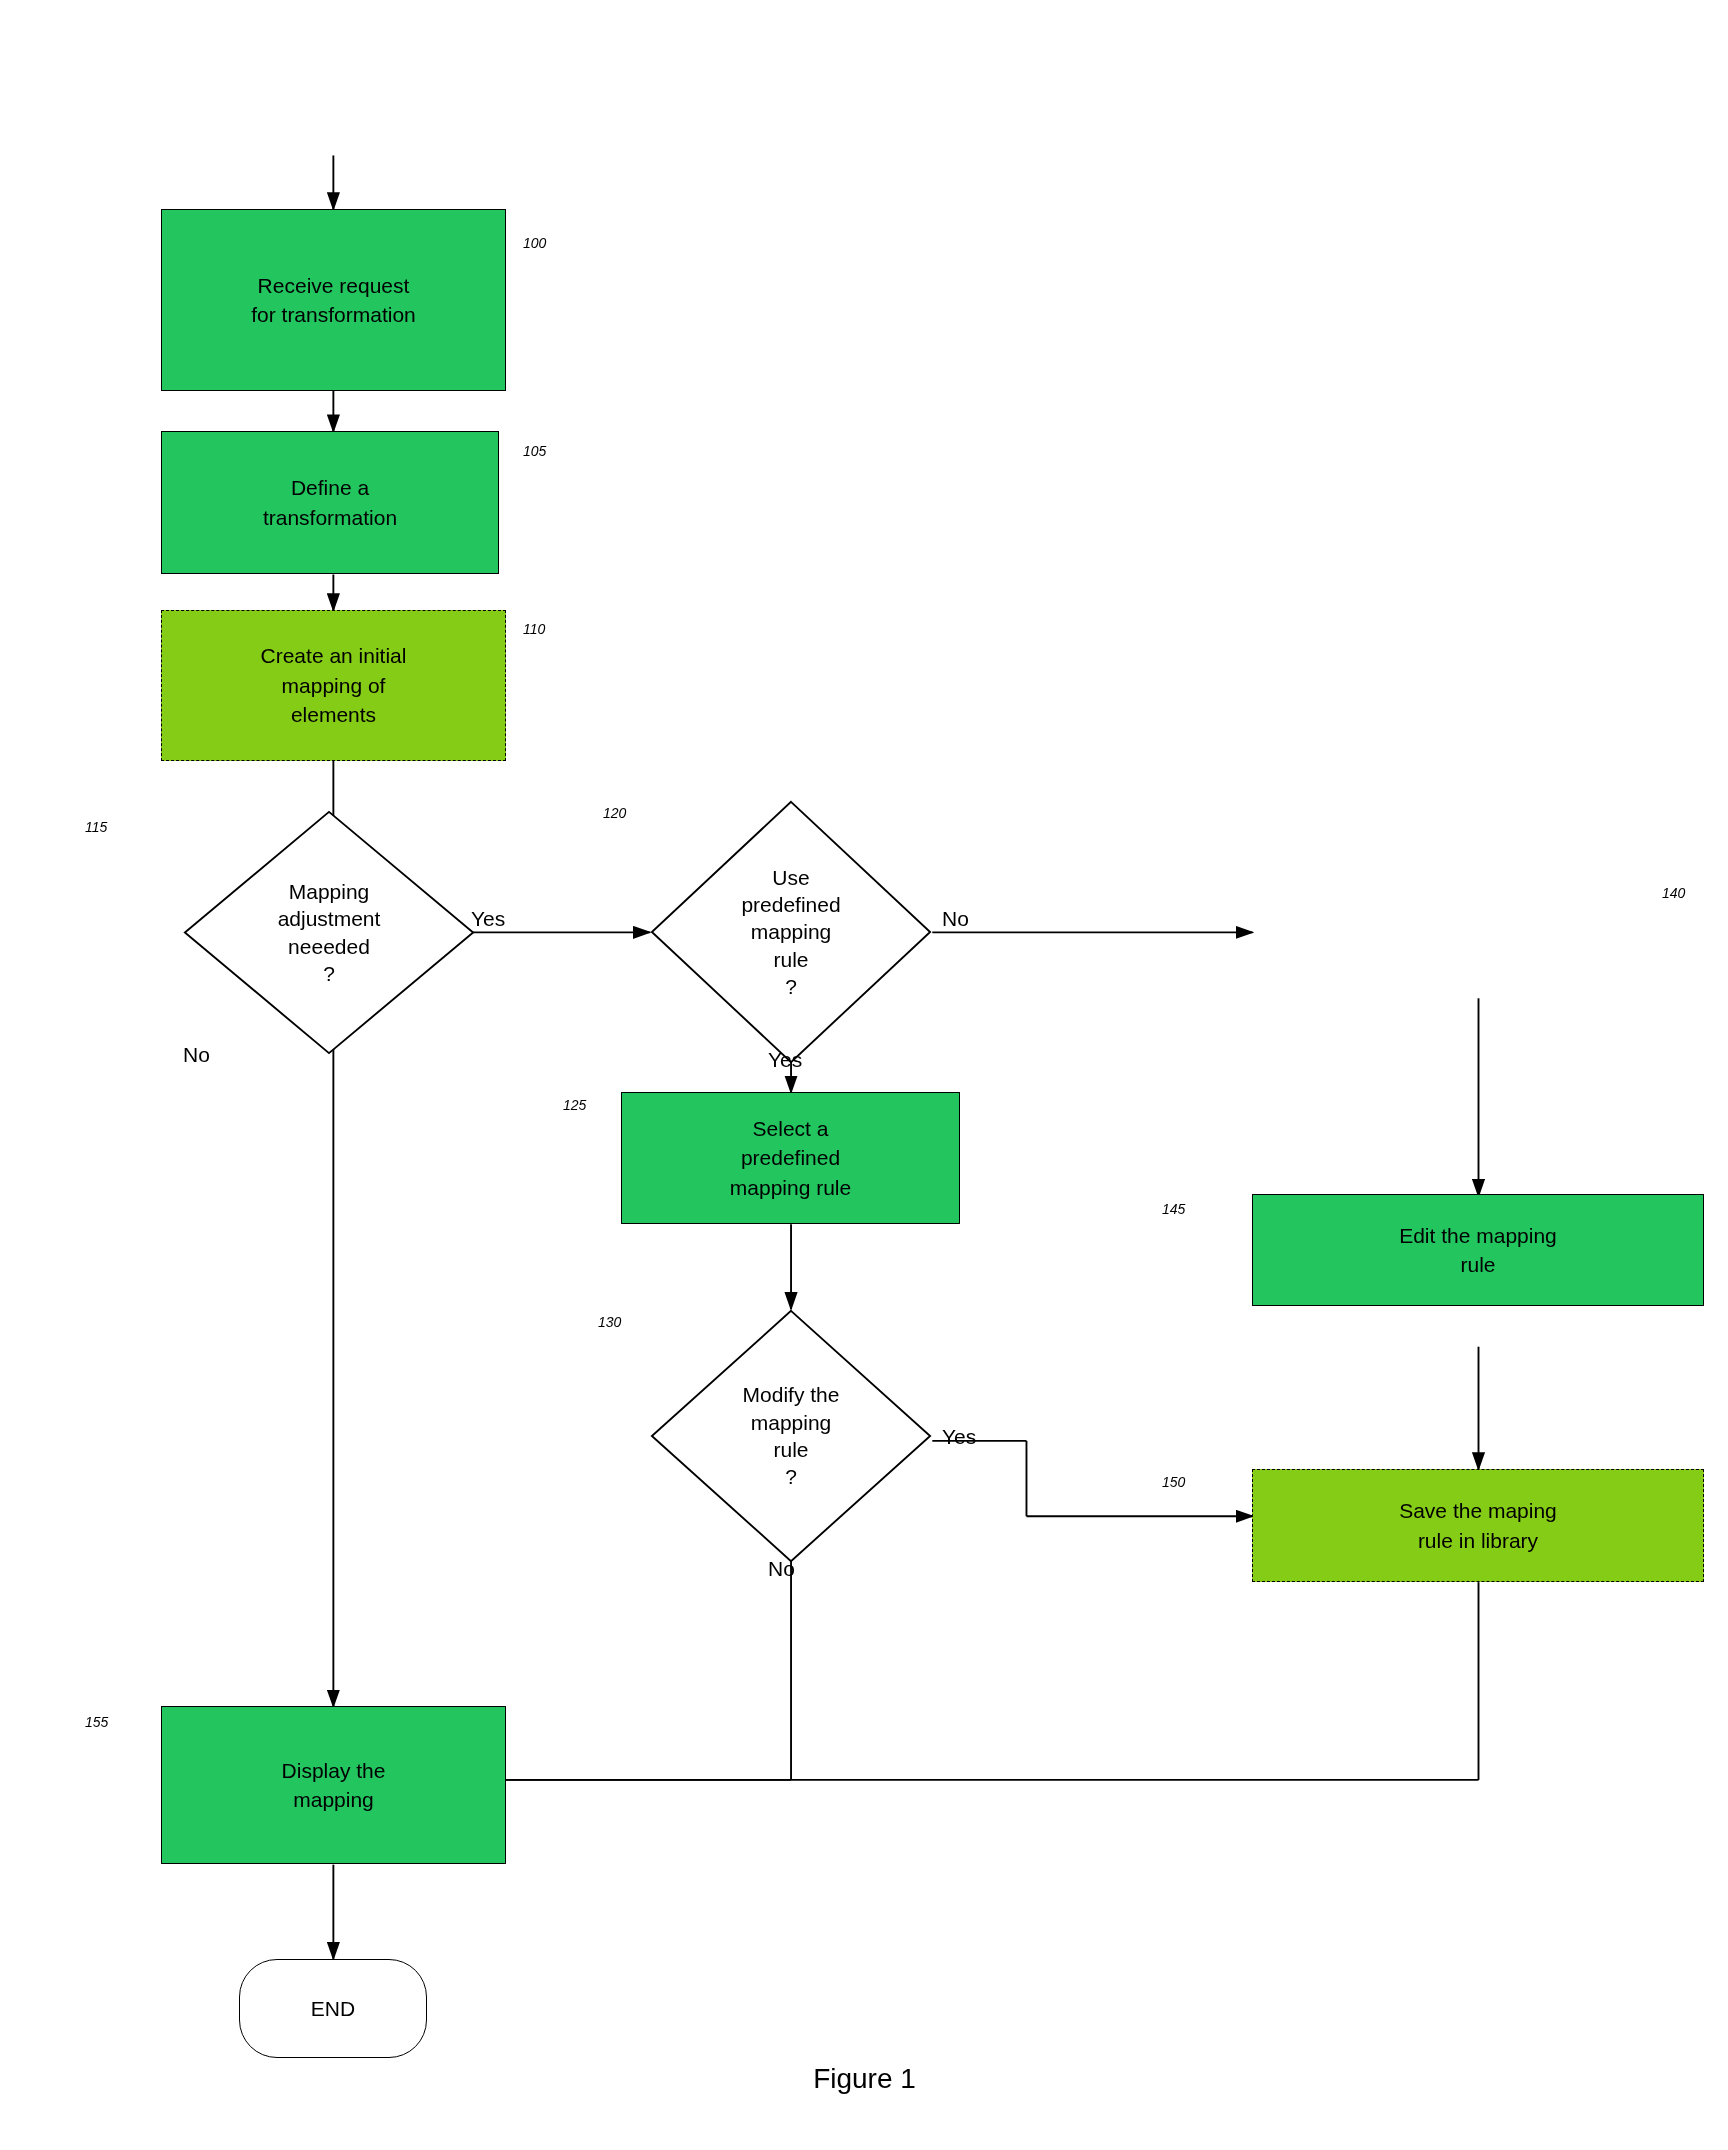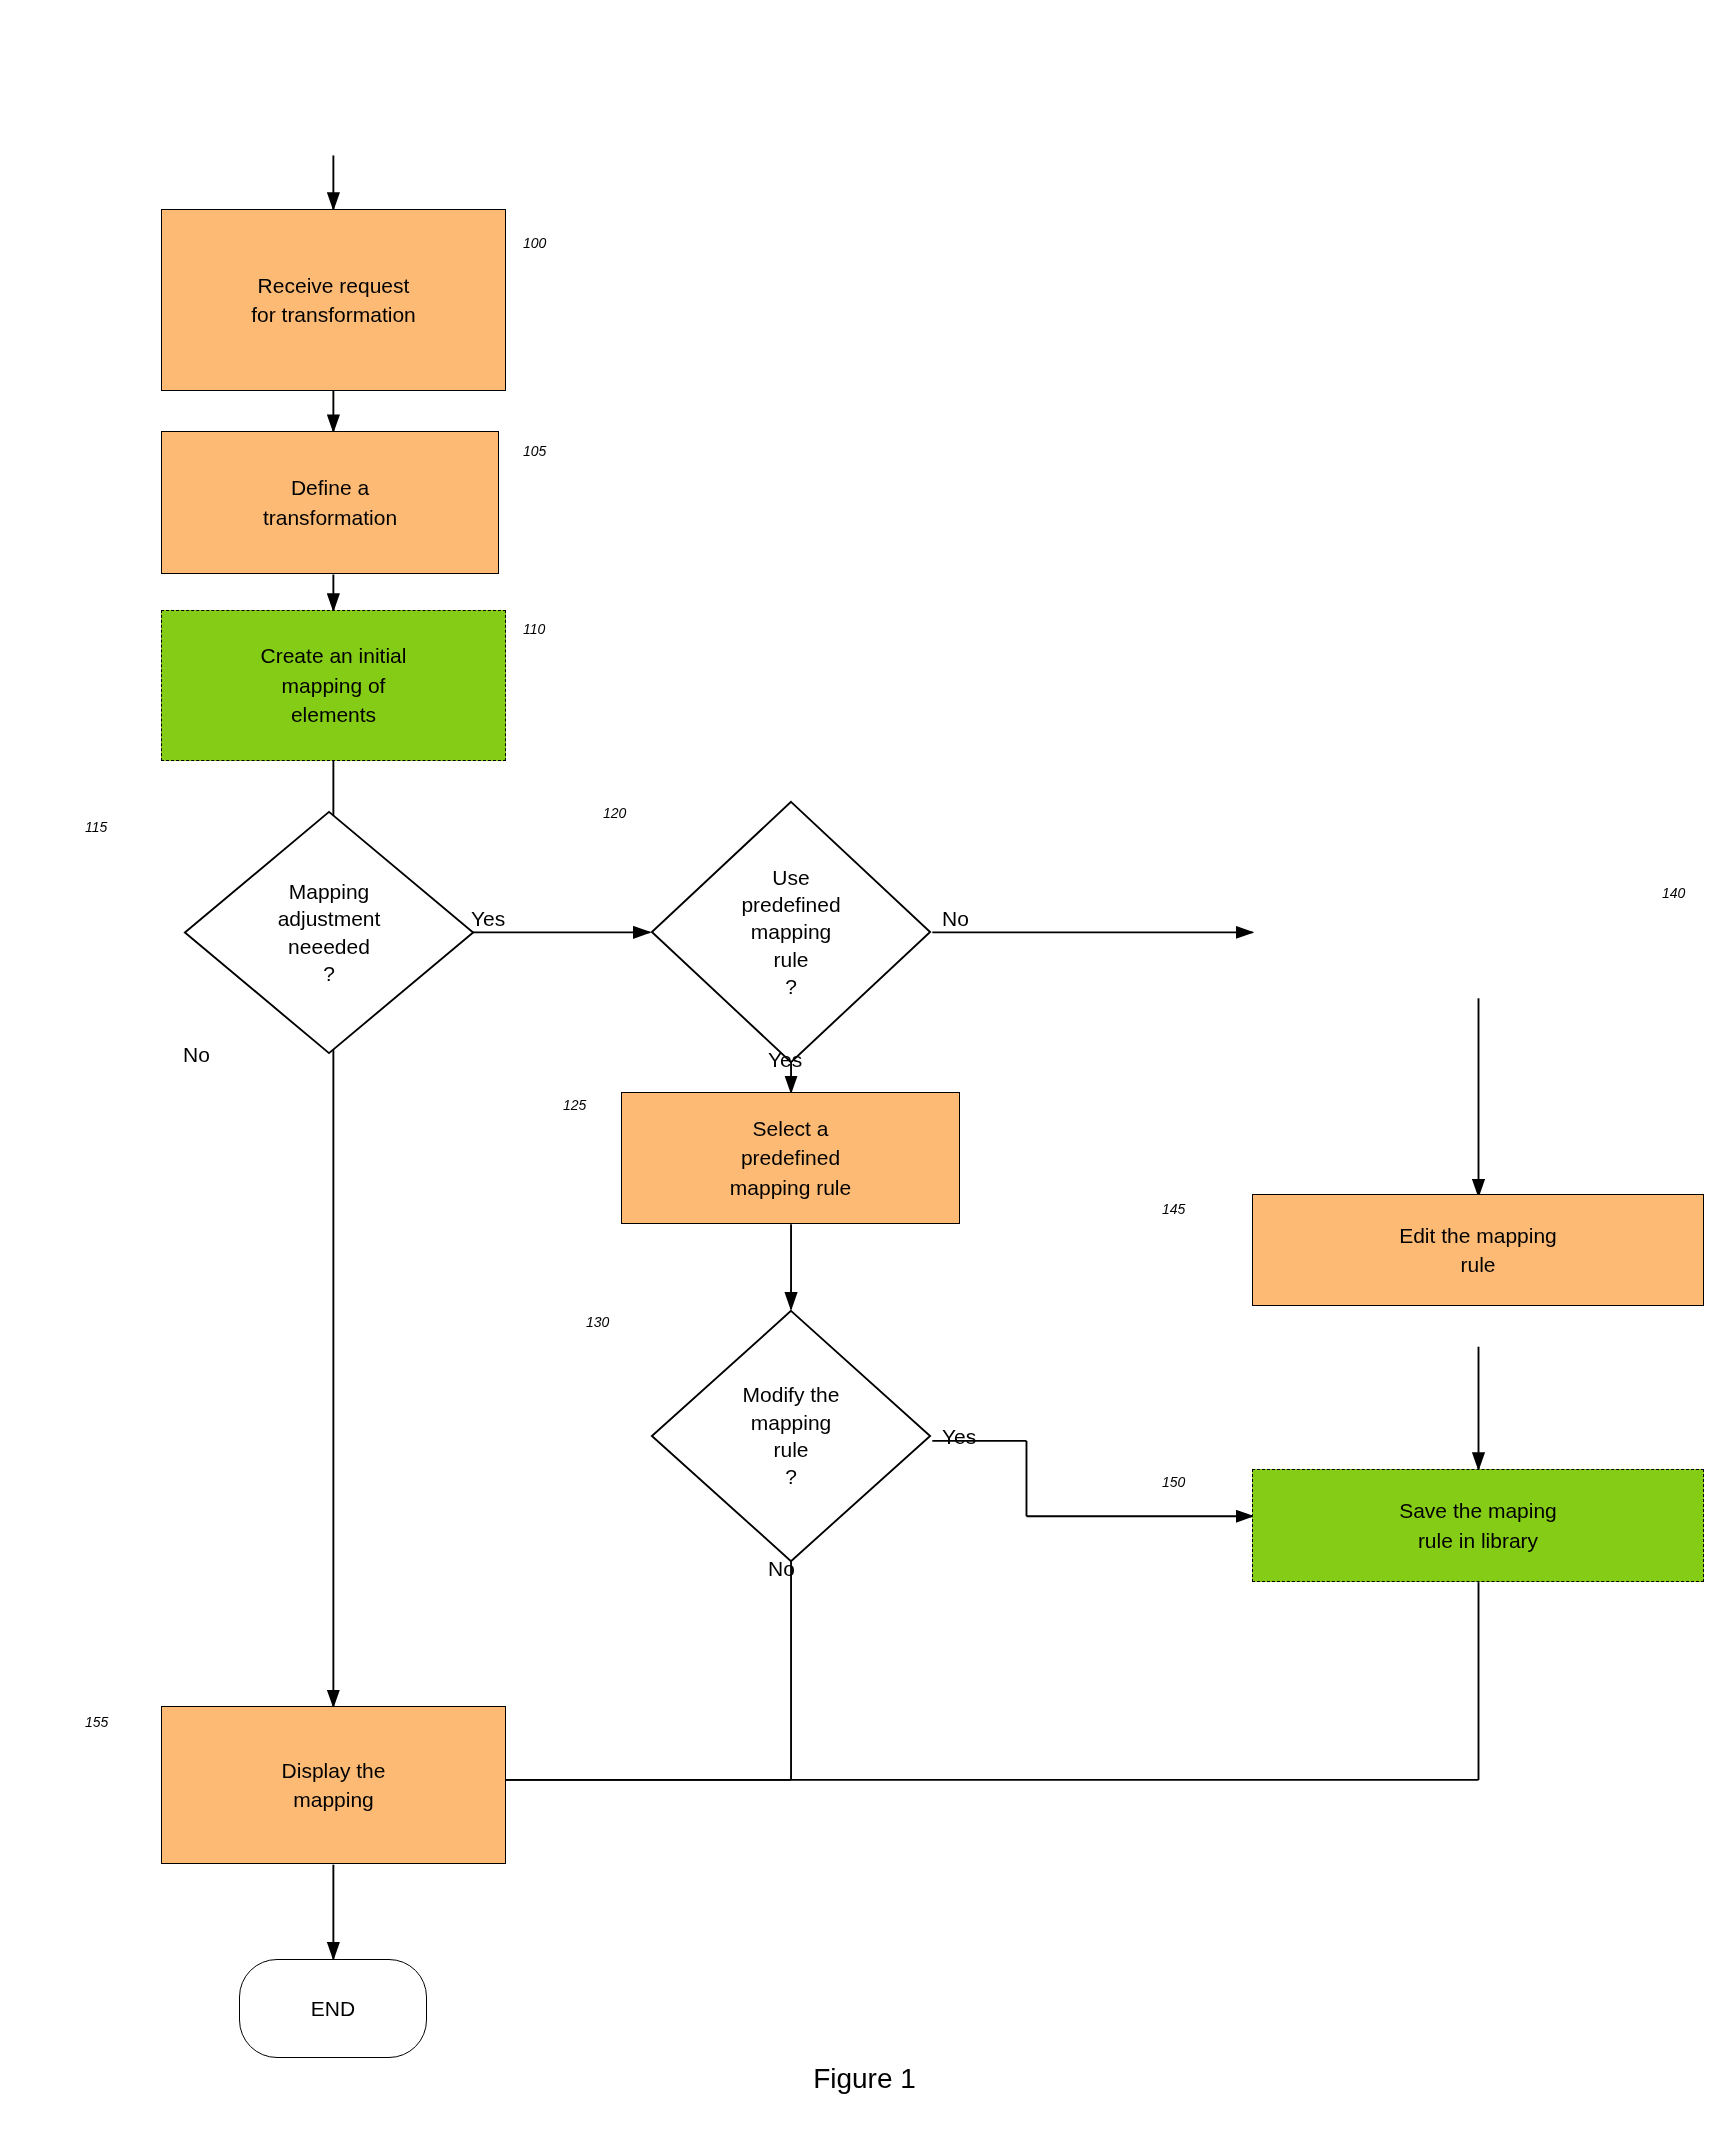"Receive request" .rectangle { background: #fdba74 -> #22c55e }
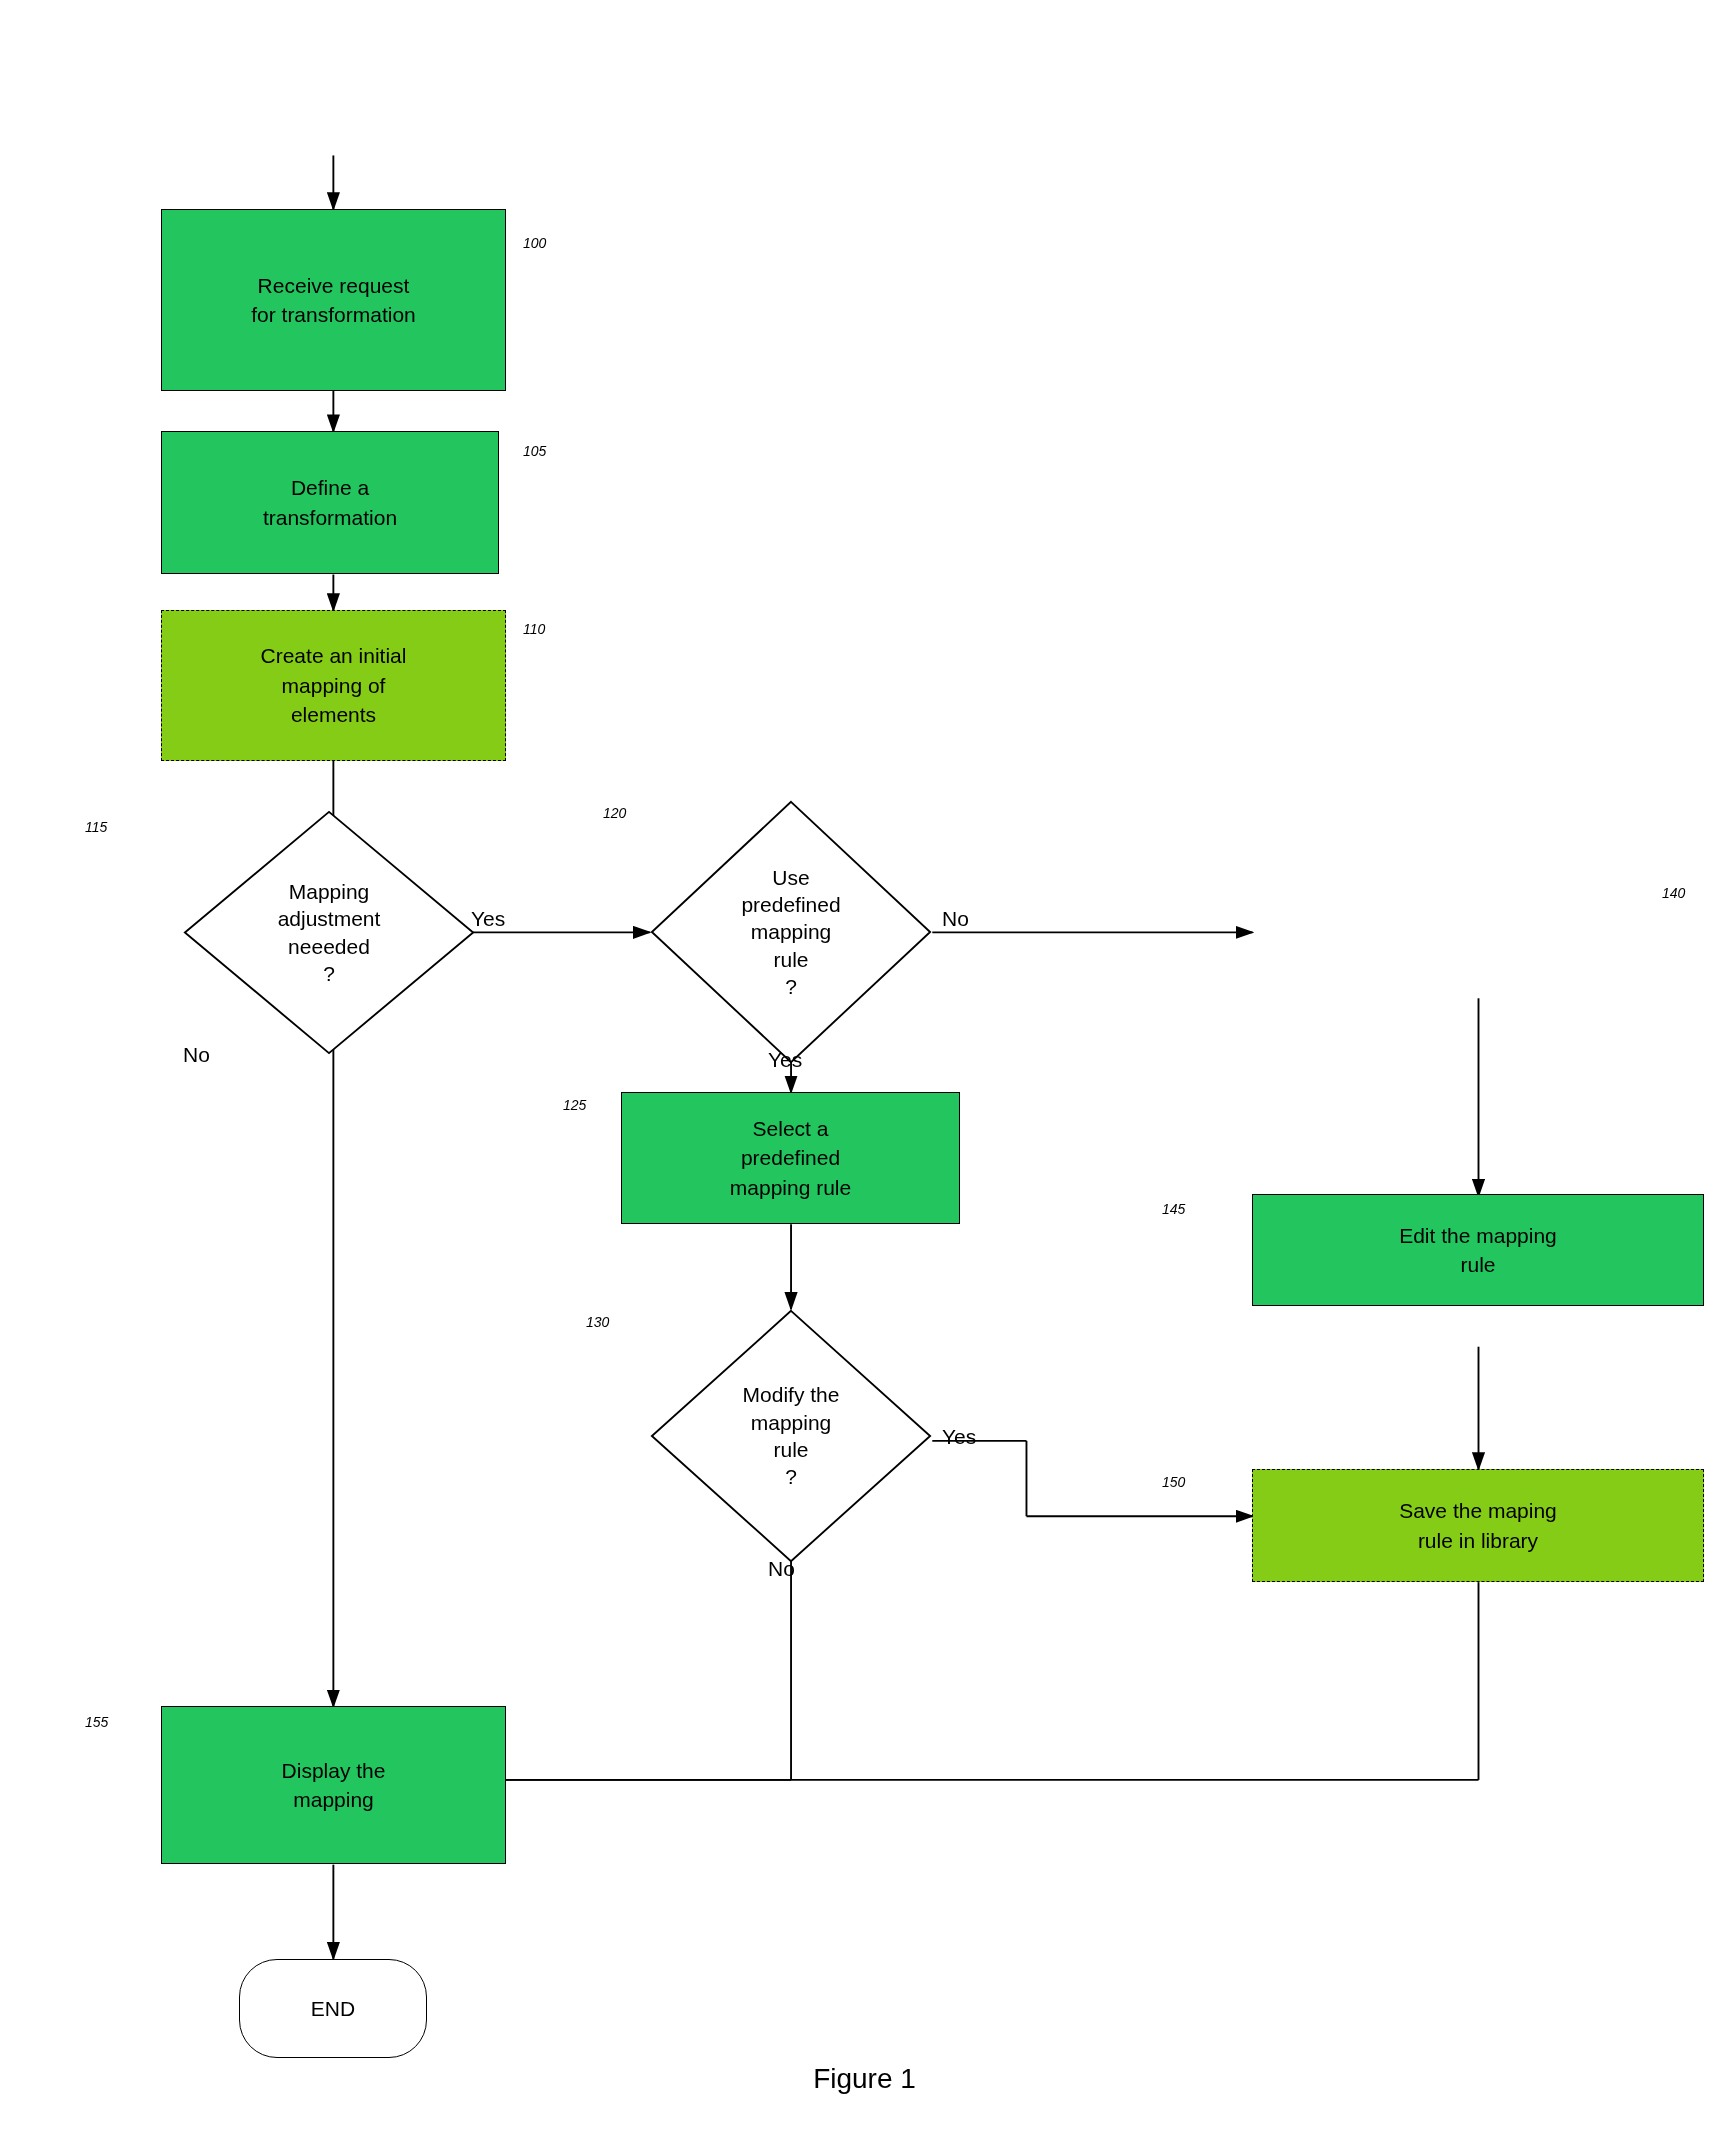"130" span.ref-num { left: 586px -> 598px }
